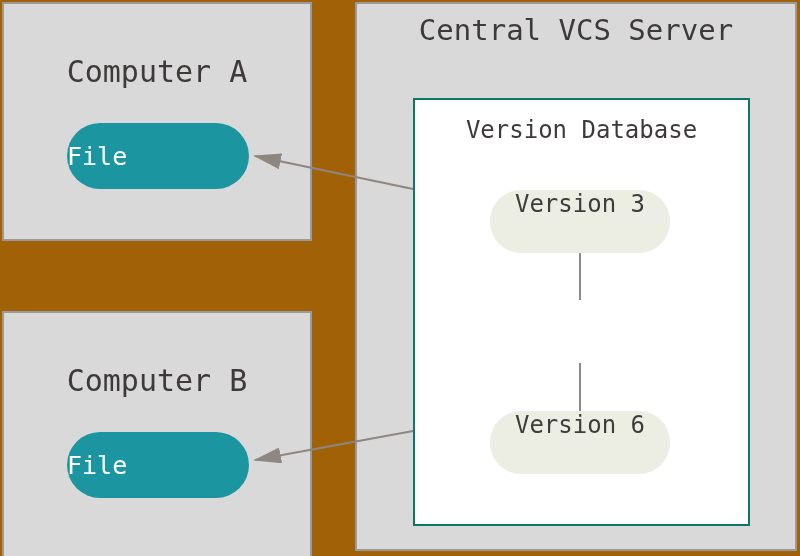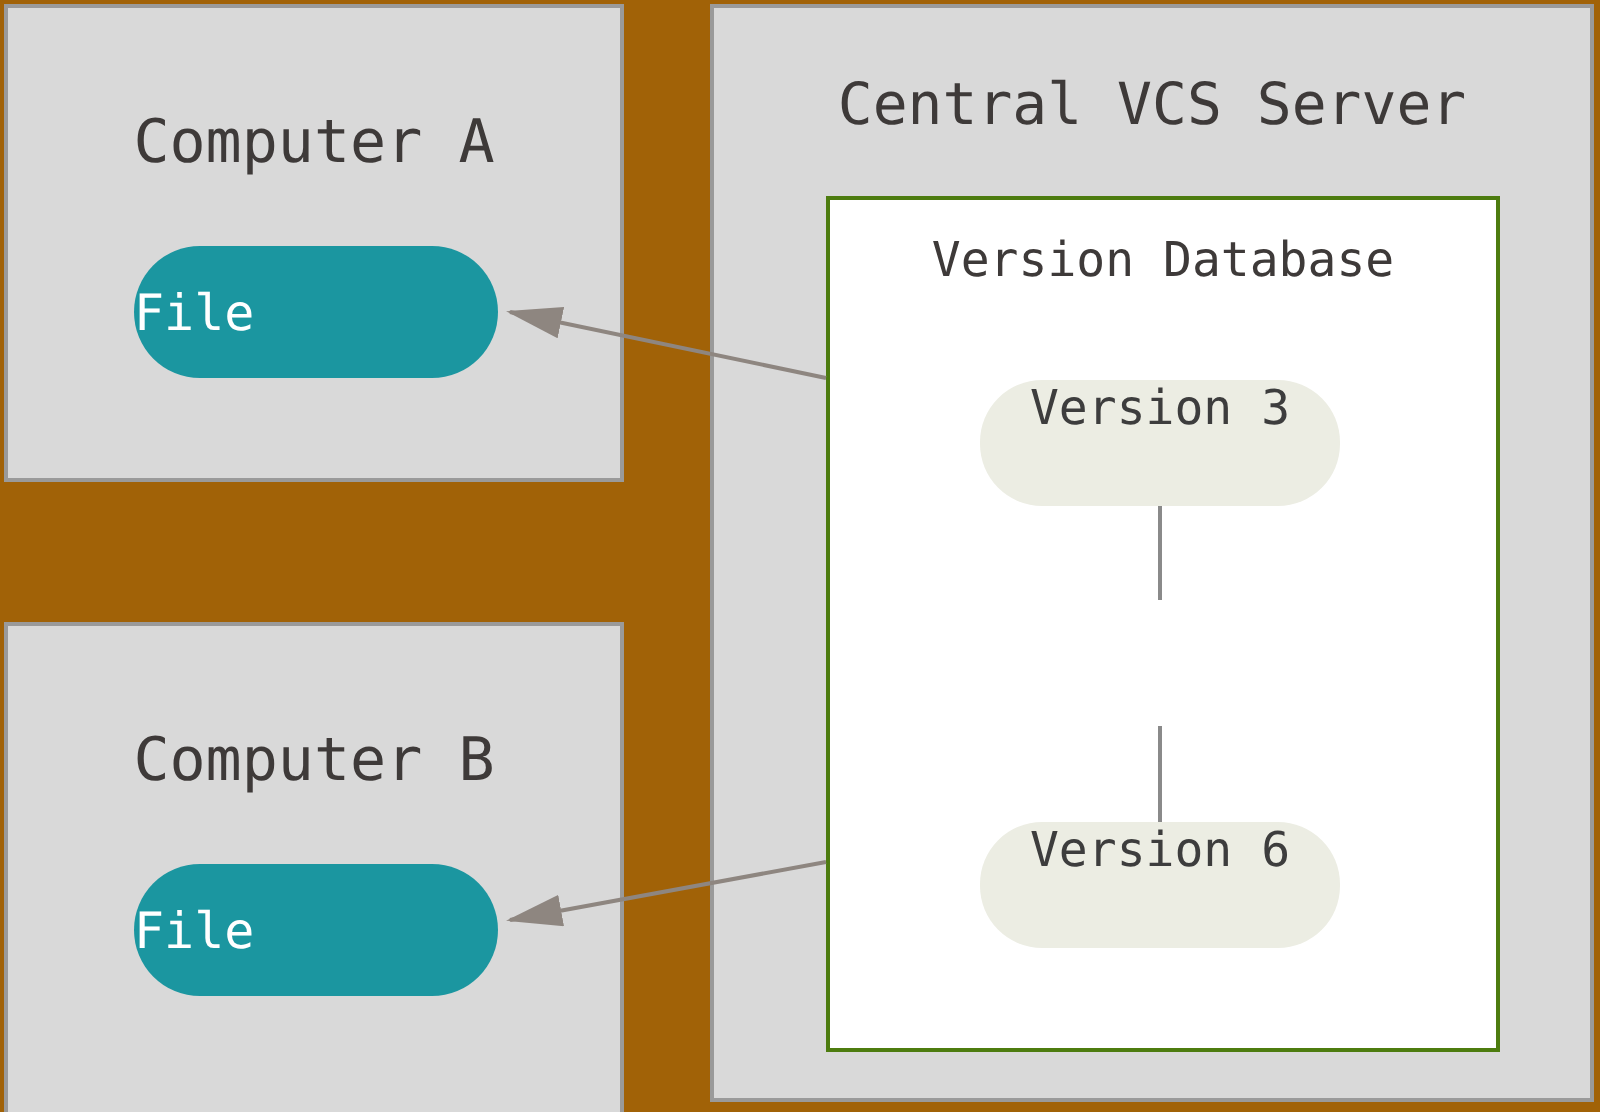"Central VCS Server" .server-title { top: 34px -> 12px }
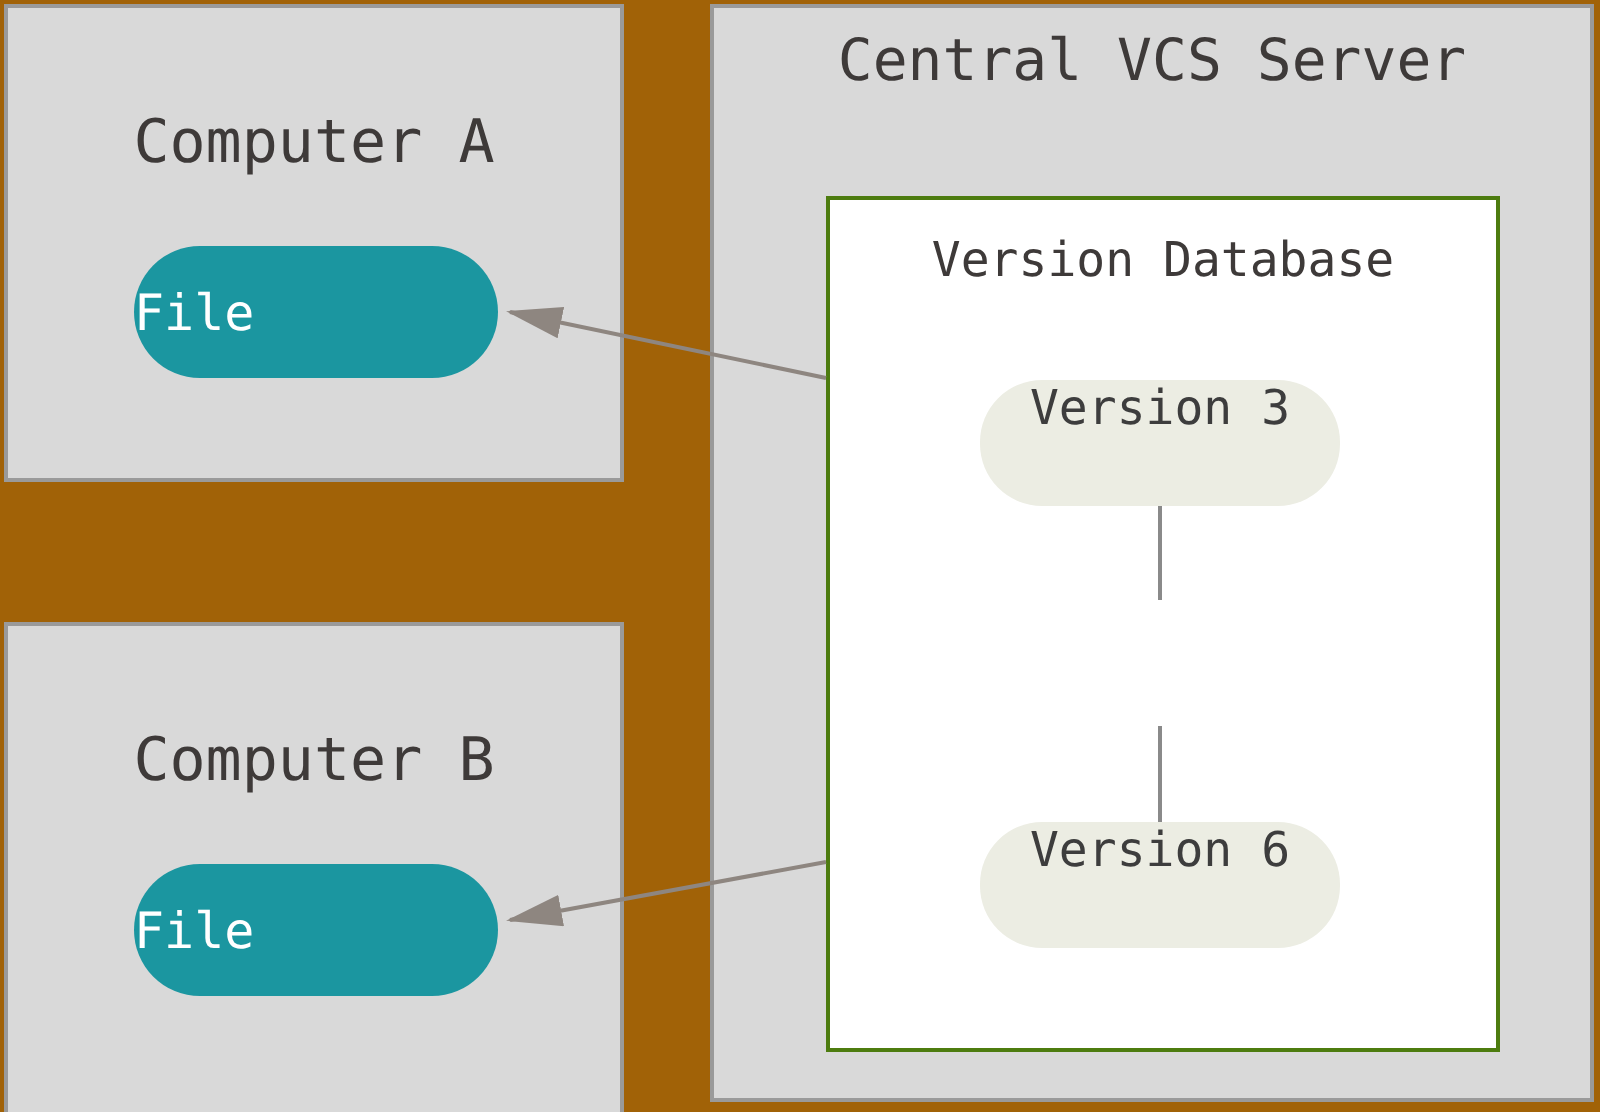"Version Database" .version-db { border: 2px solid #4d7c0f -> 2px solid #0f766e }
